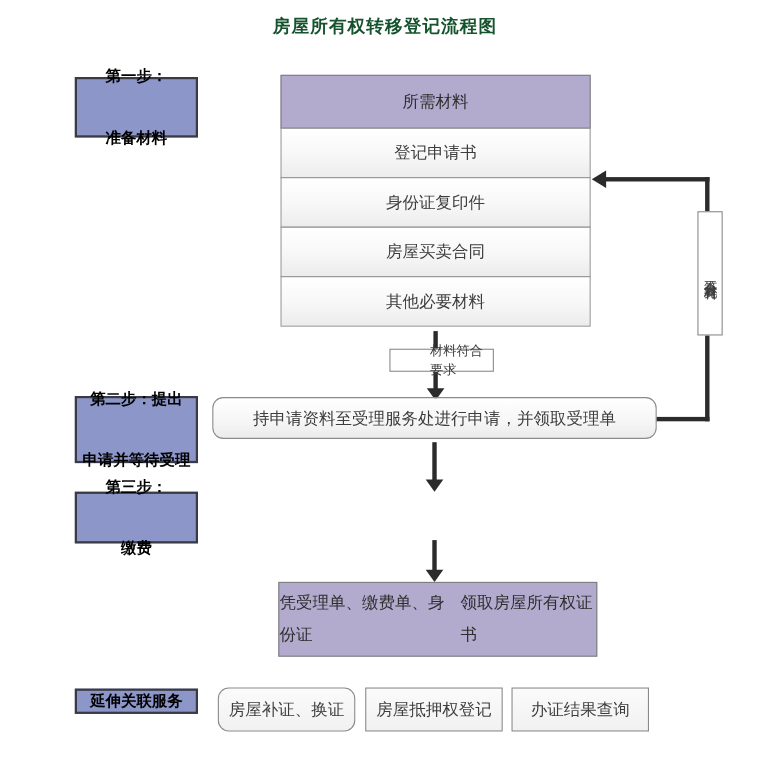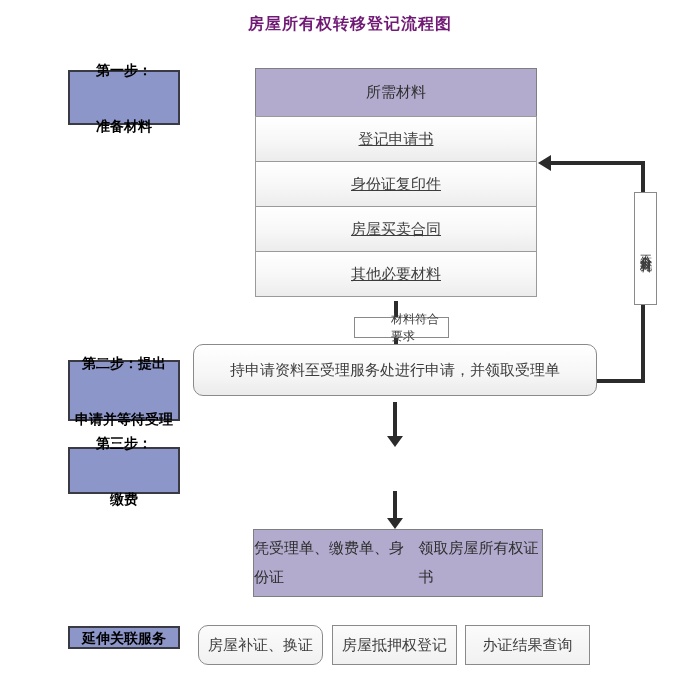"房屋所有权转移登记流程图" .title { color: #701a75 -> #14532d }
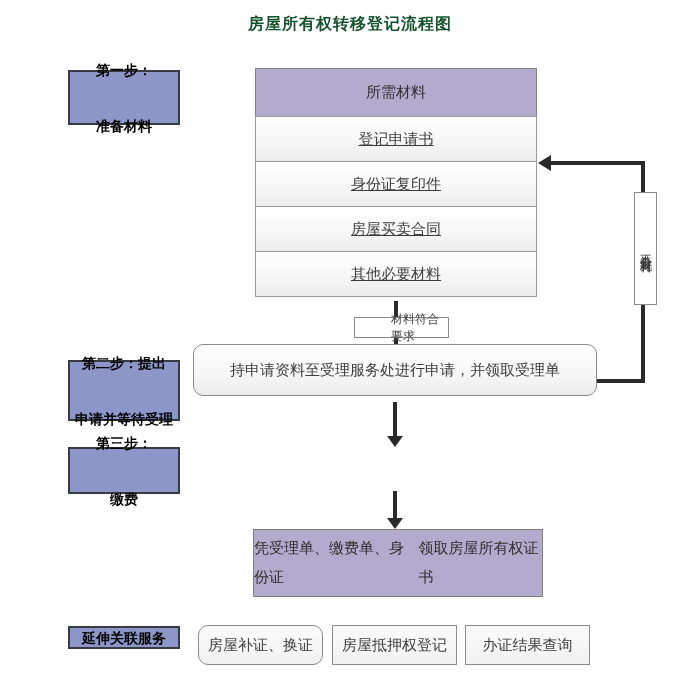"登记申请书" .stack-cell { text-decoration: underline -> none }
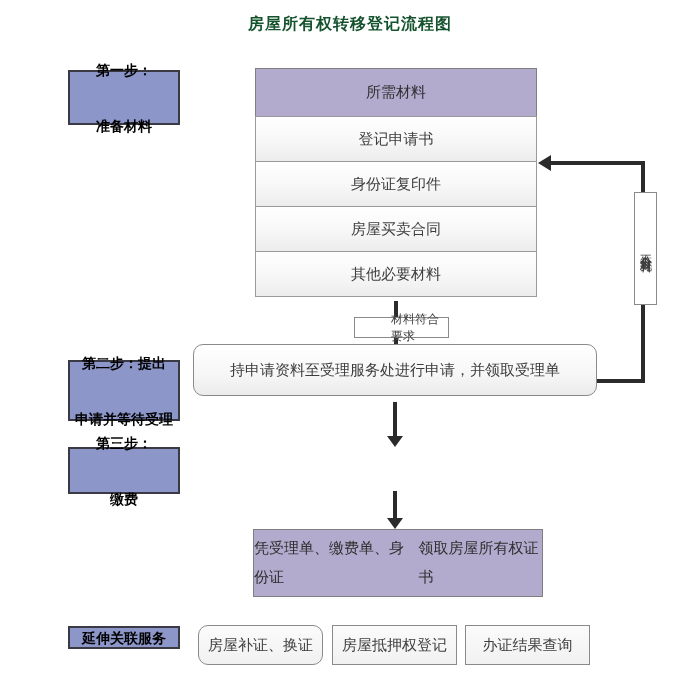"持申请资料至受理服务处进行申请，并领取受理单" div.round-box { height: 52px -> 38px; top: 344px -> 361px }
